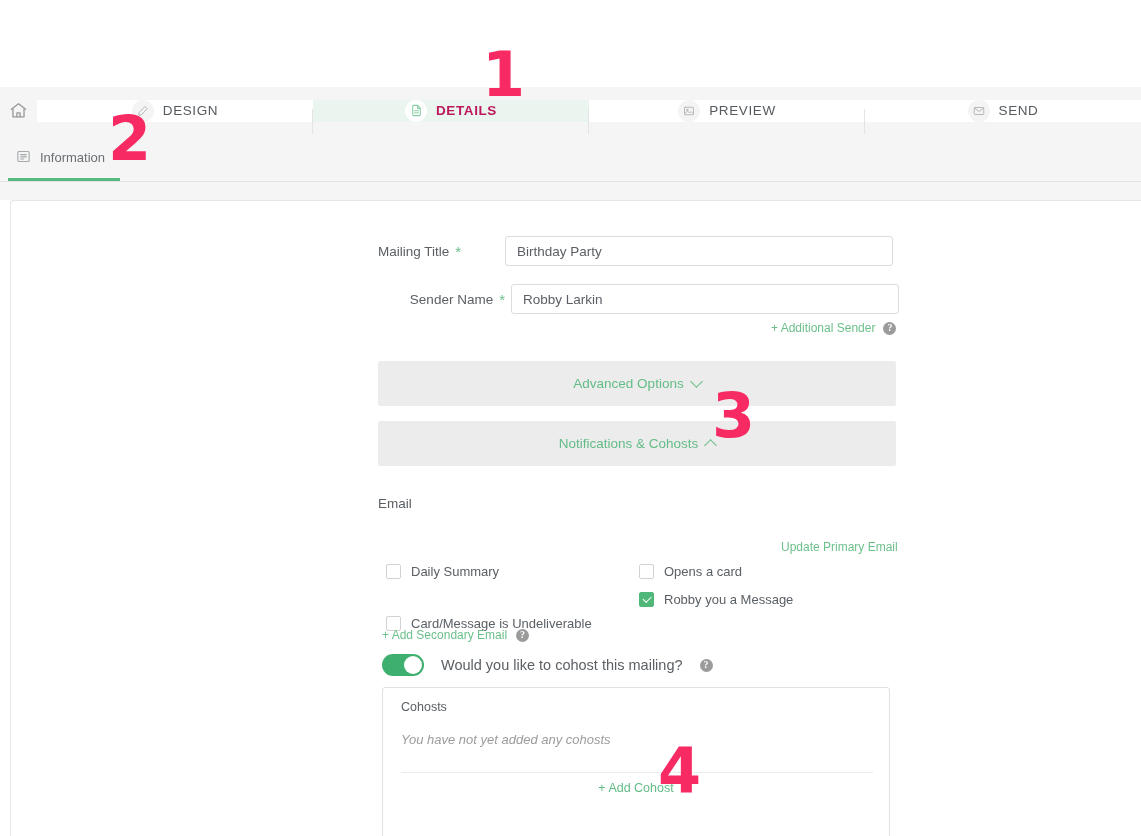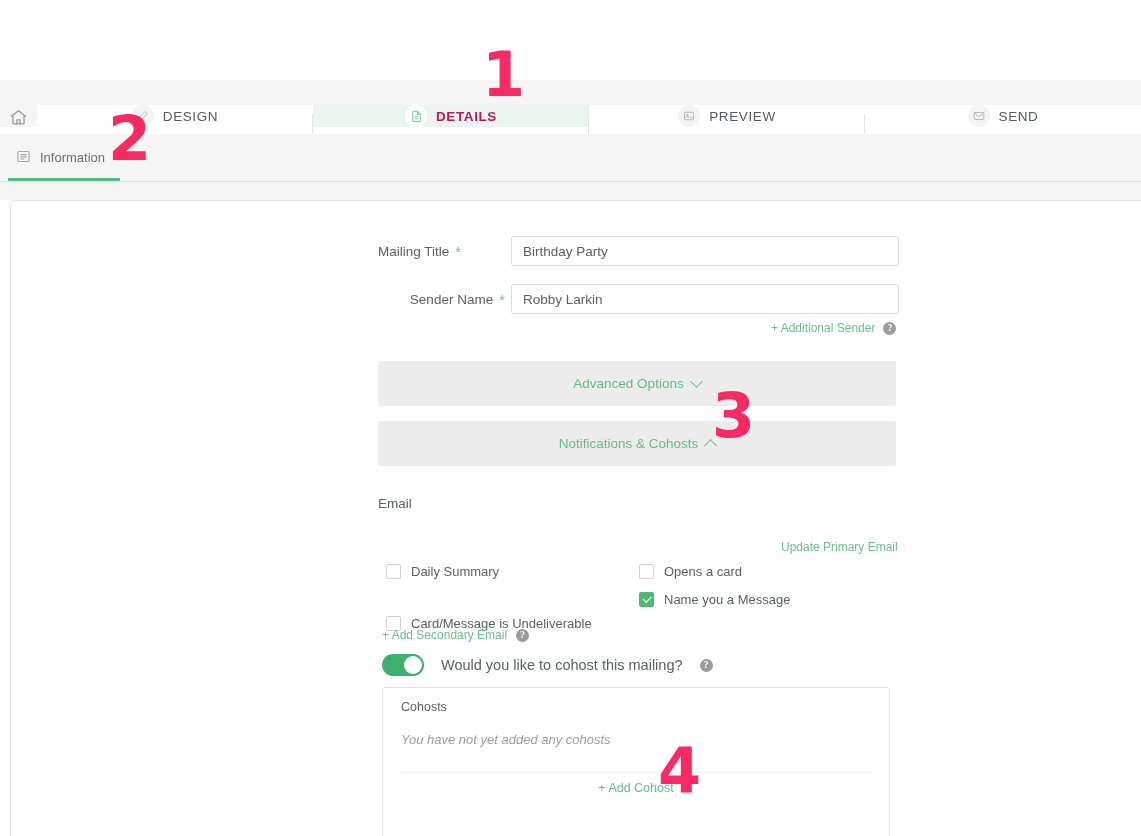"DESIGN" .tabbar { align-items: flex-end -> center; top: 80px -> 87px }
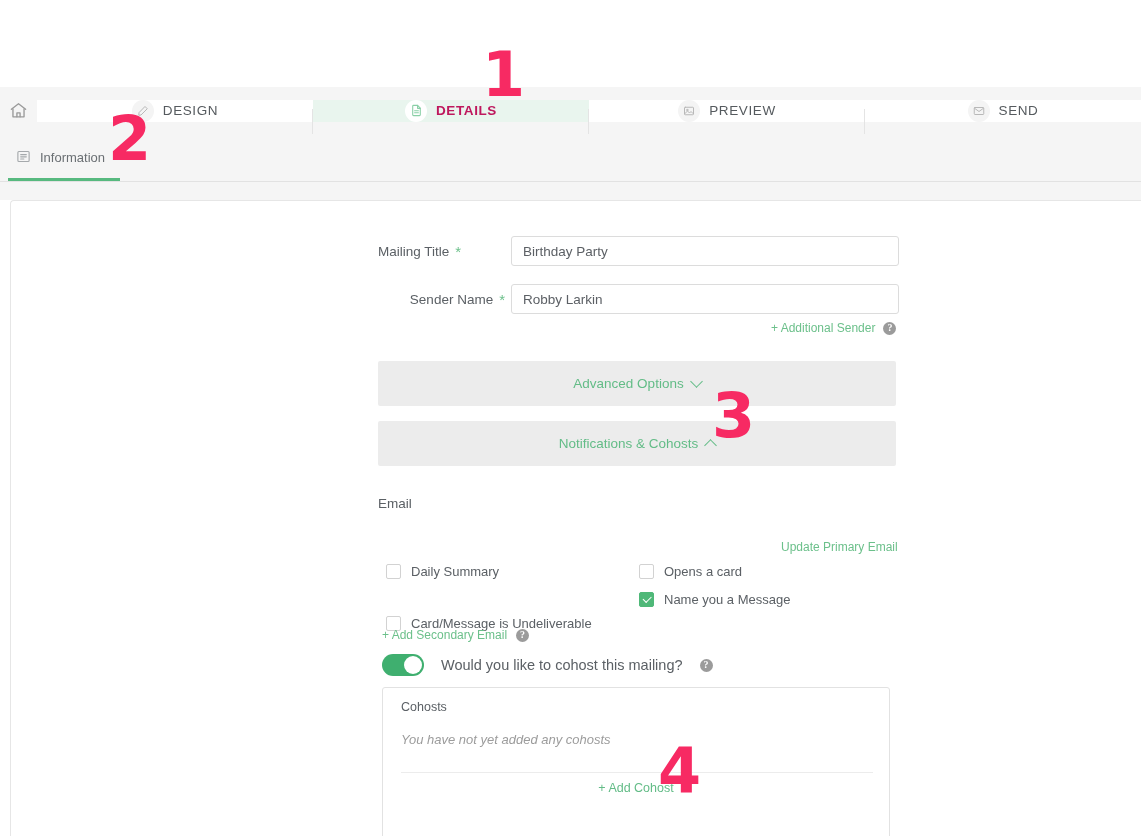"Birthday Party" input.text-input { margin-left: 6px -> none }
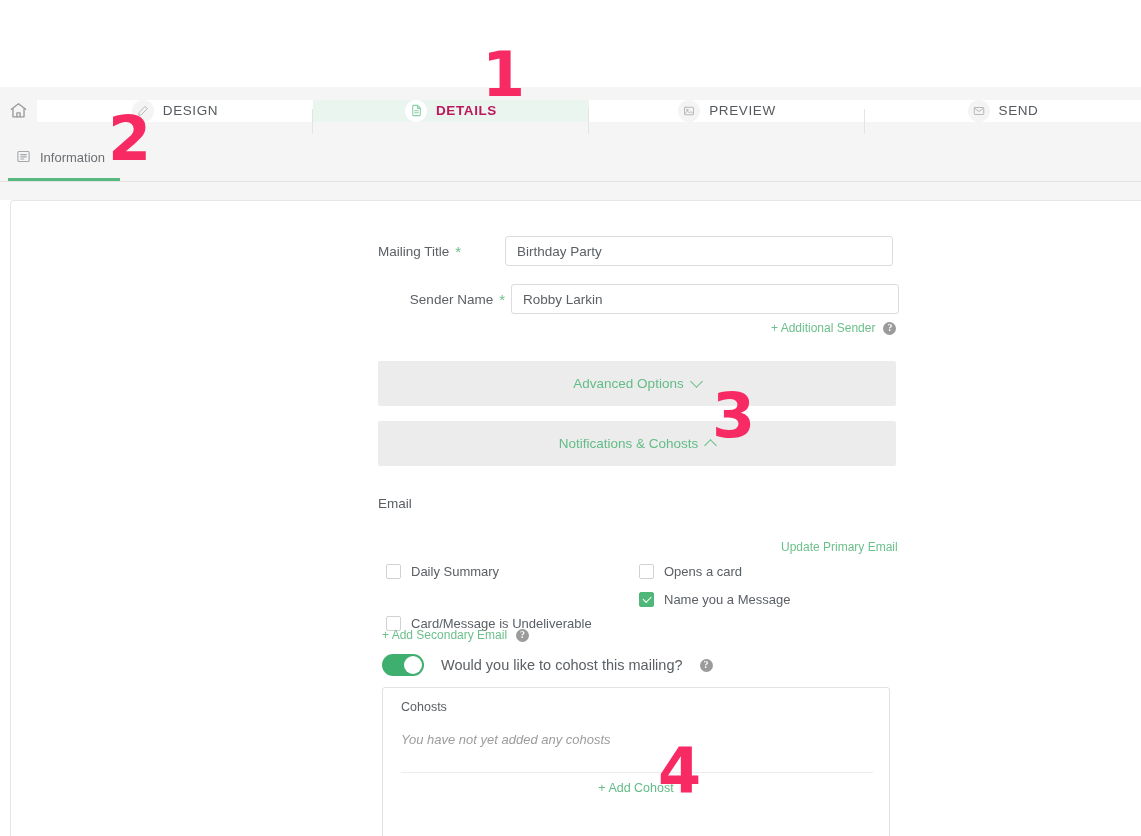"Name you a Message" span.cb-label { text: Name -> Robby }
